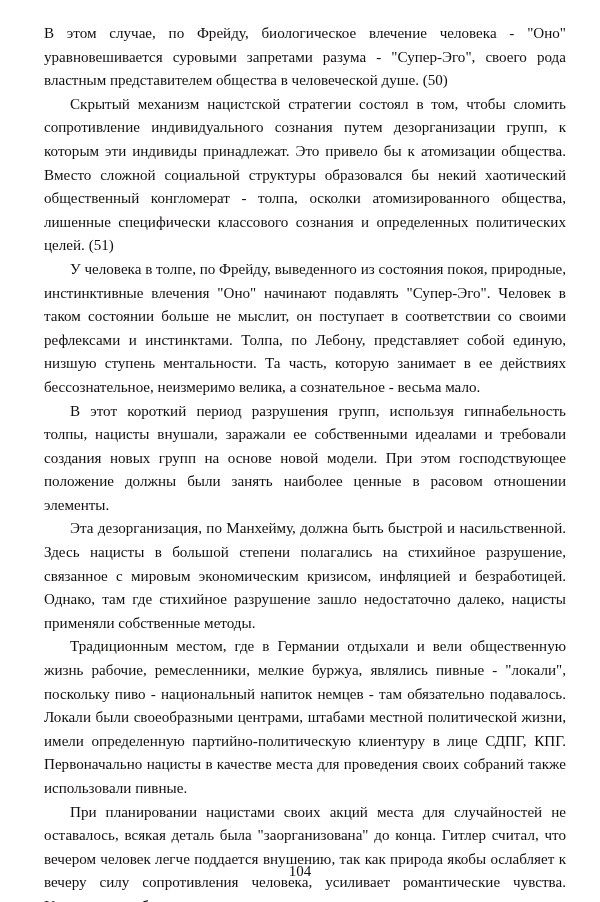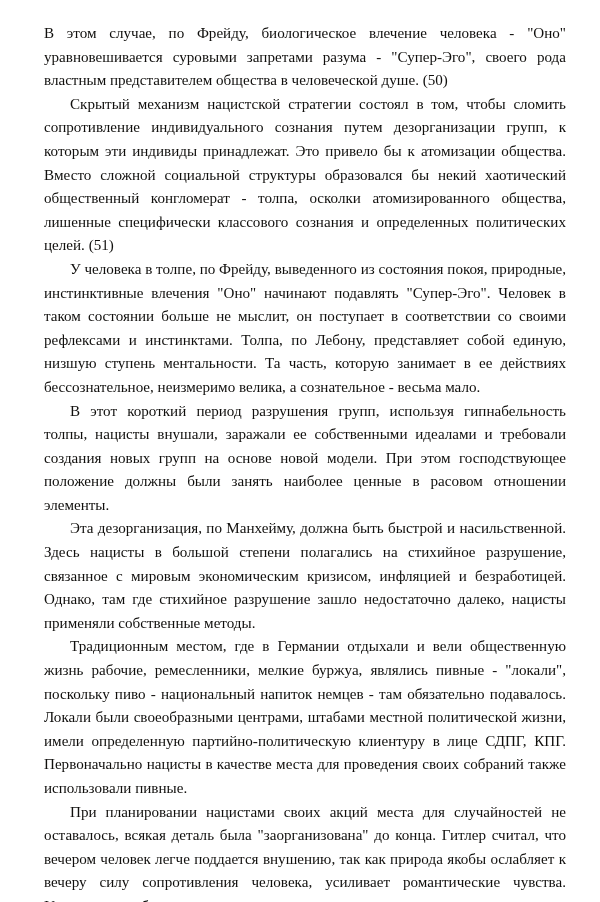"104" div.page-number { html: none -> <div>104</div> }
